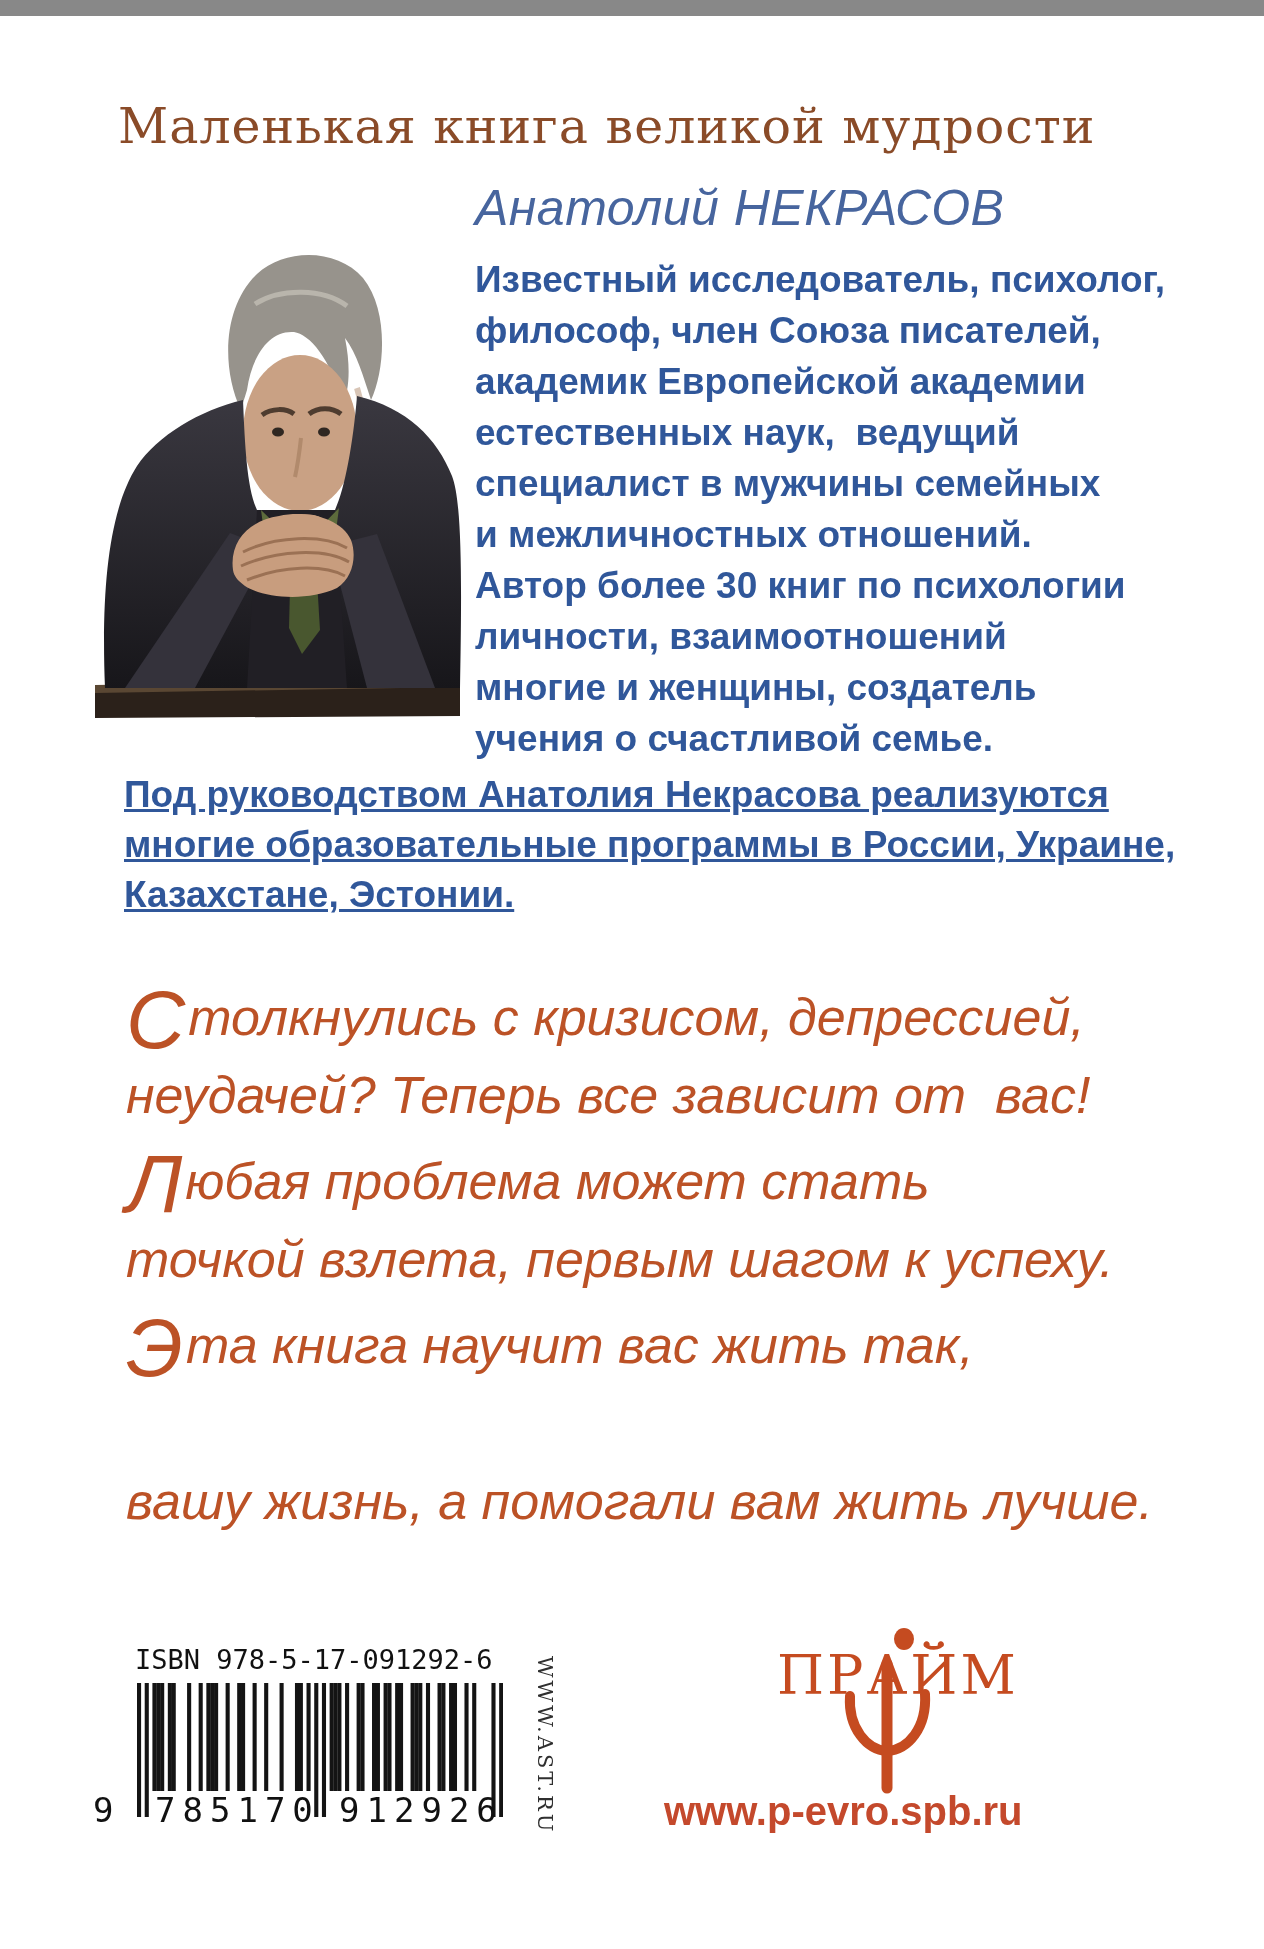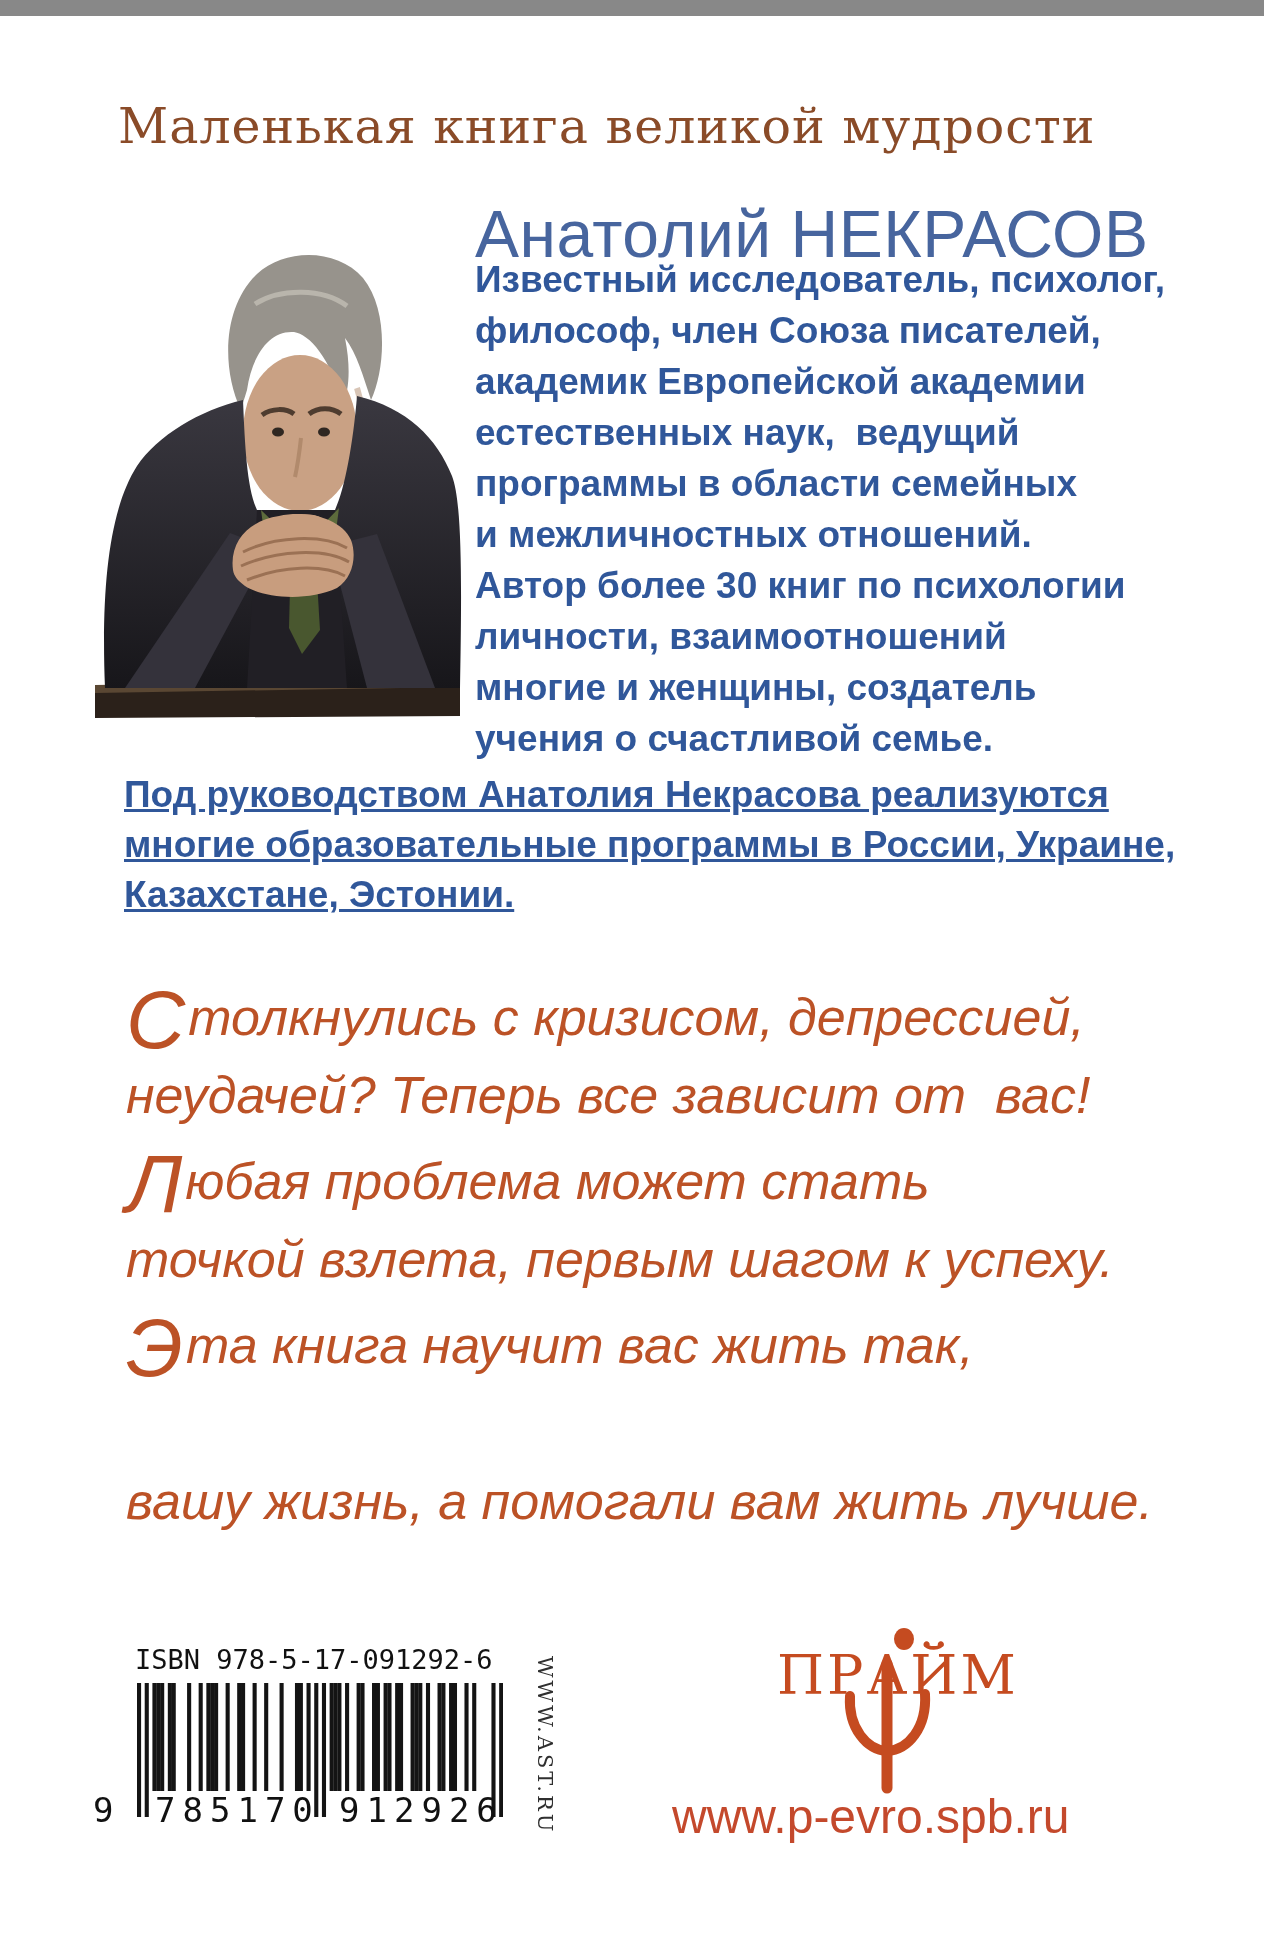"Анатолий НЕКРАСОВ" .author-name { font-size: 66px -> 50px; font-style: none -> italic; top: 180px -> 163px }
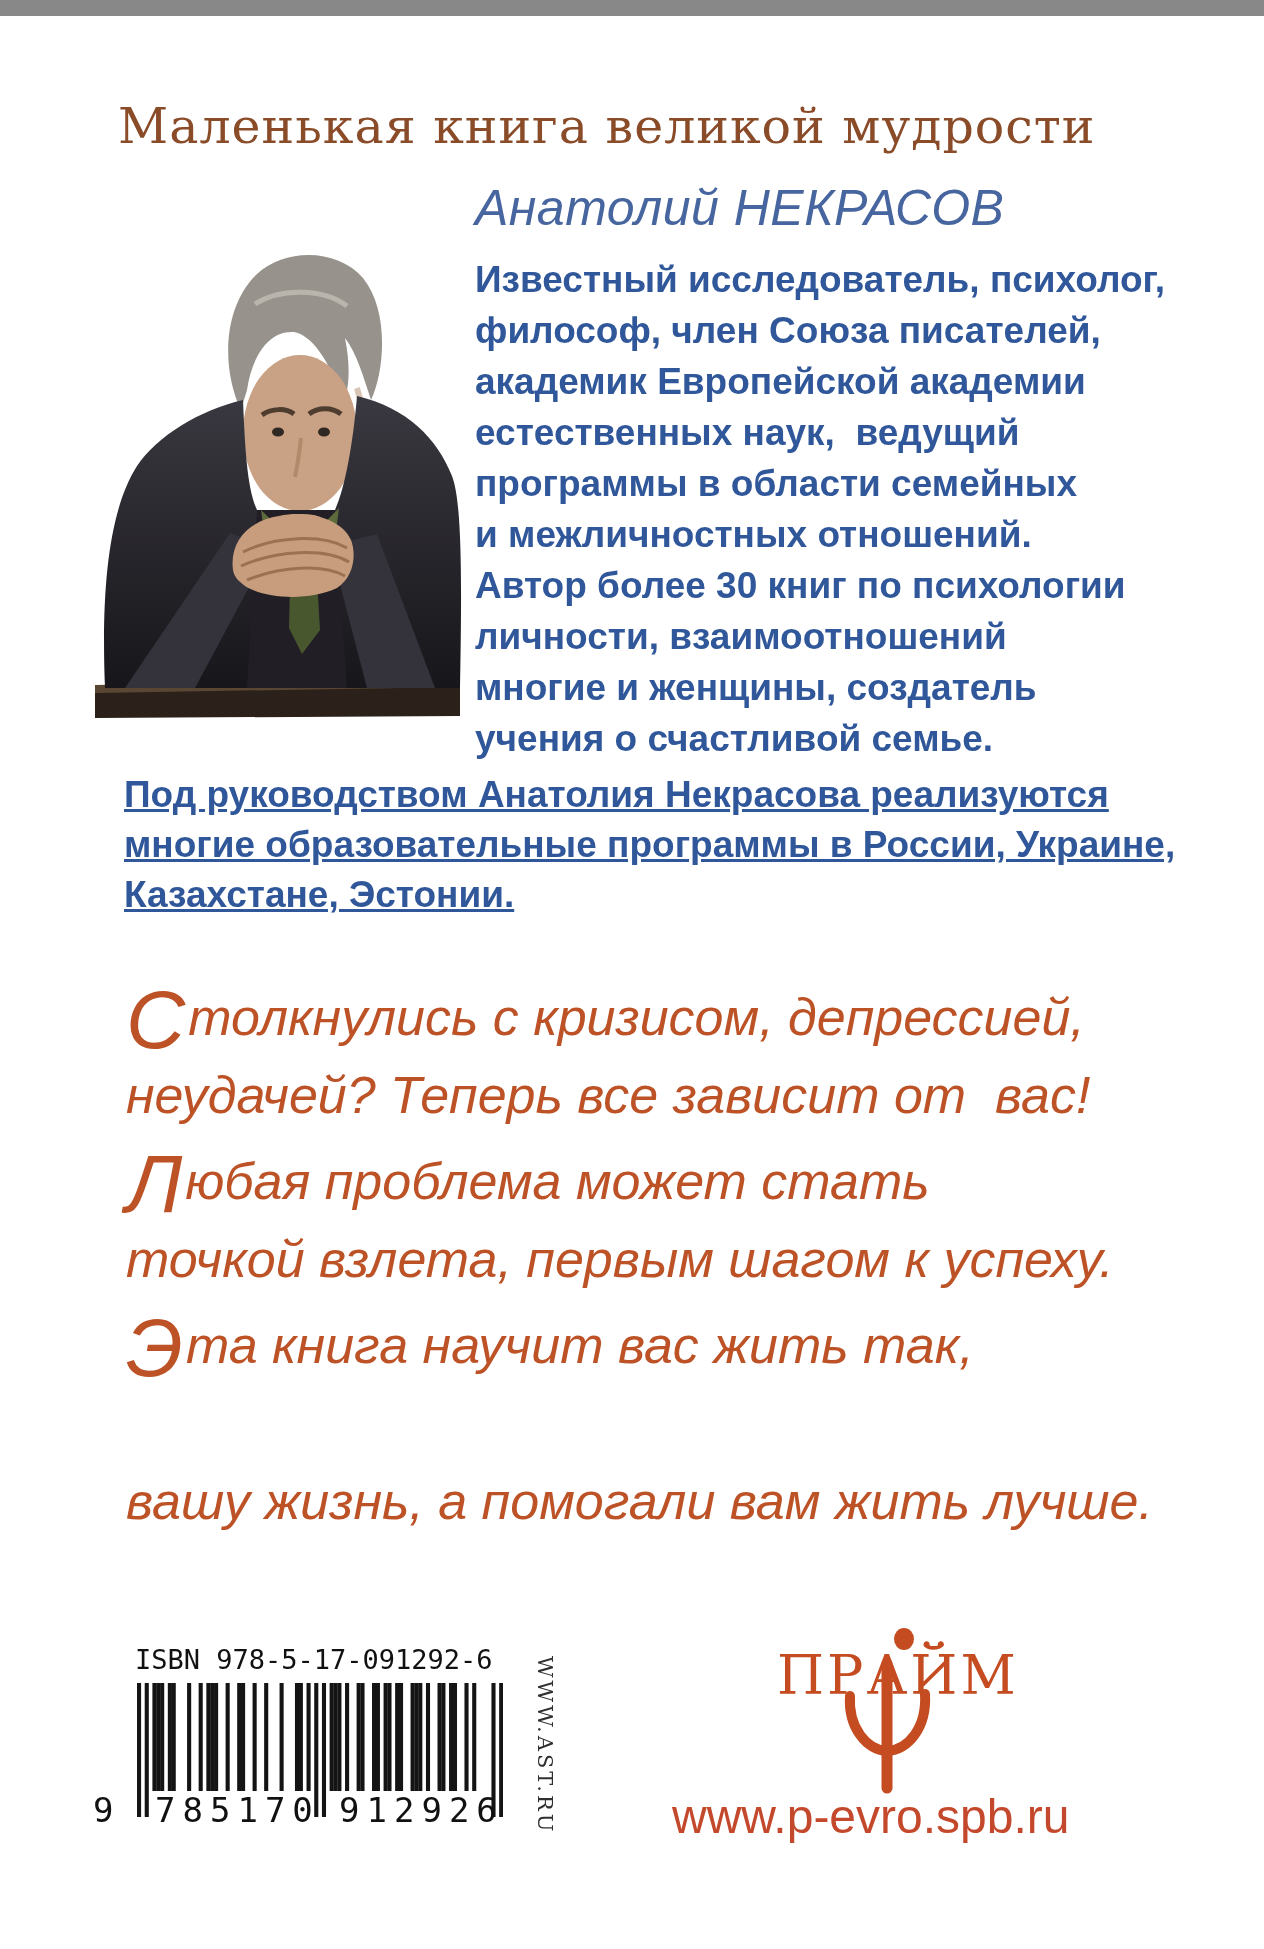"программы в области семейных" span.bl { text: программы в области -> специалист в мужчины }
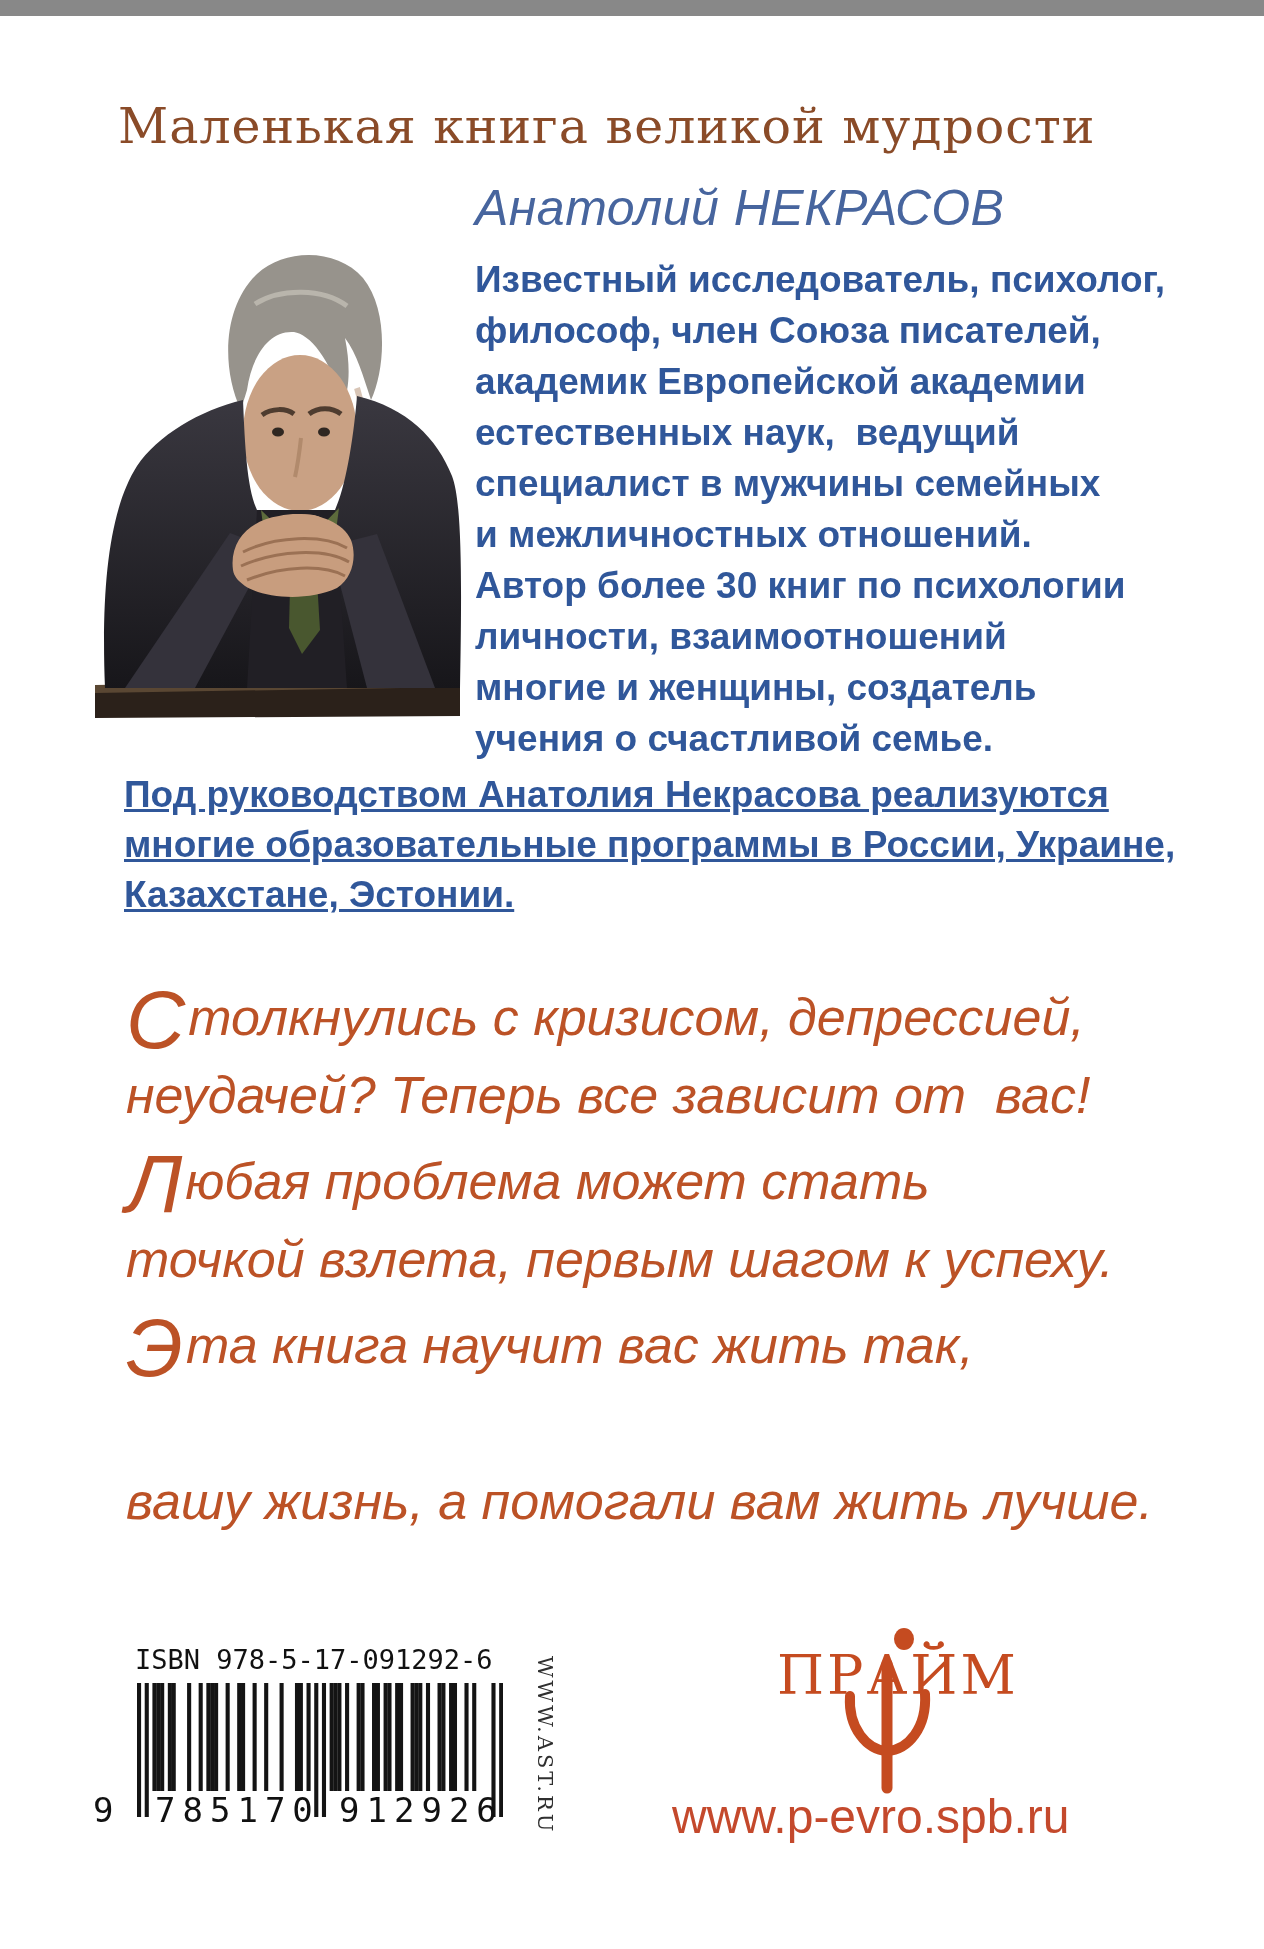"www.p-evro.spb.ru" .prime-url { font-size: 48px -> 40px; font-weight: normal -> bold; left: 12px -> 4px }
